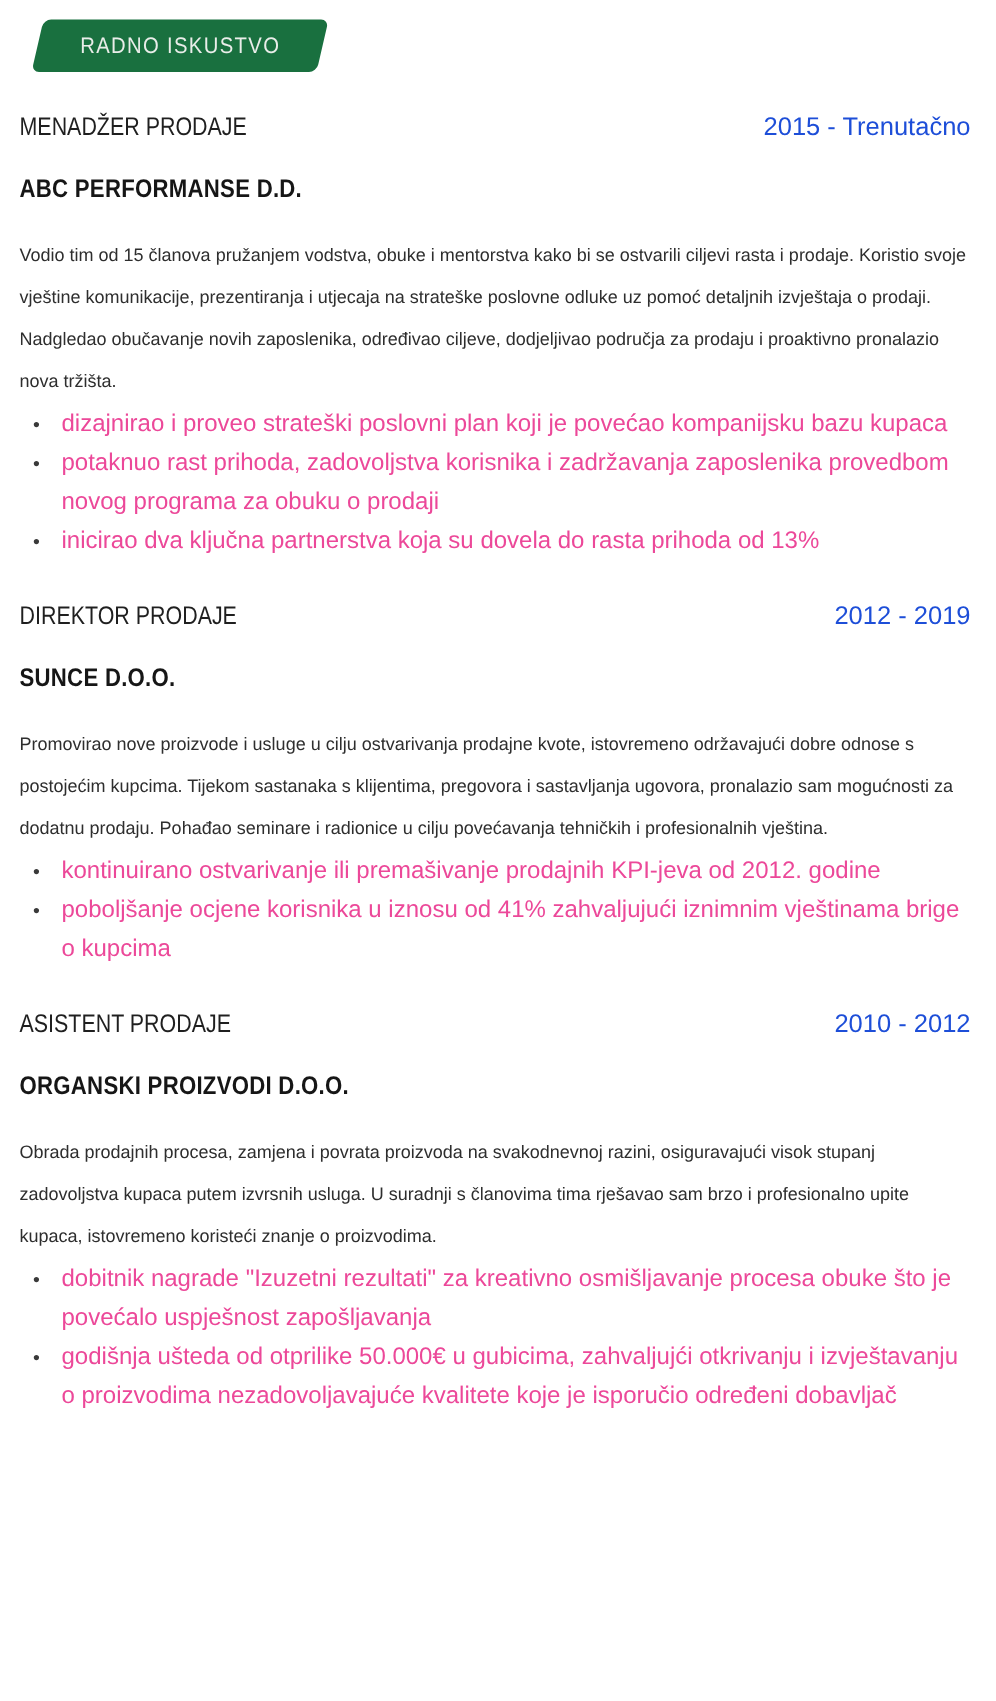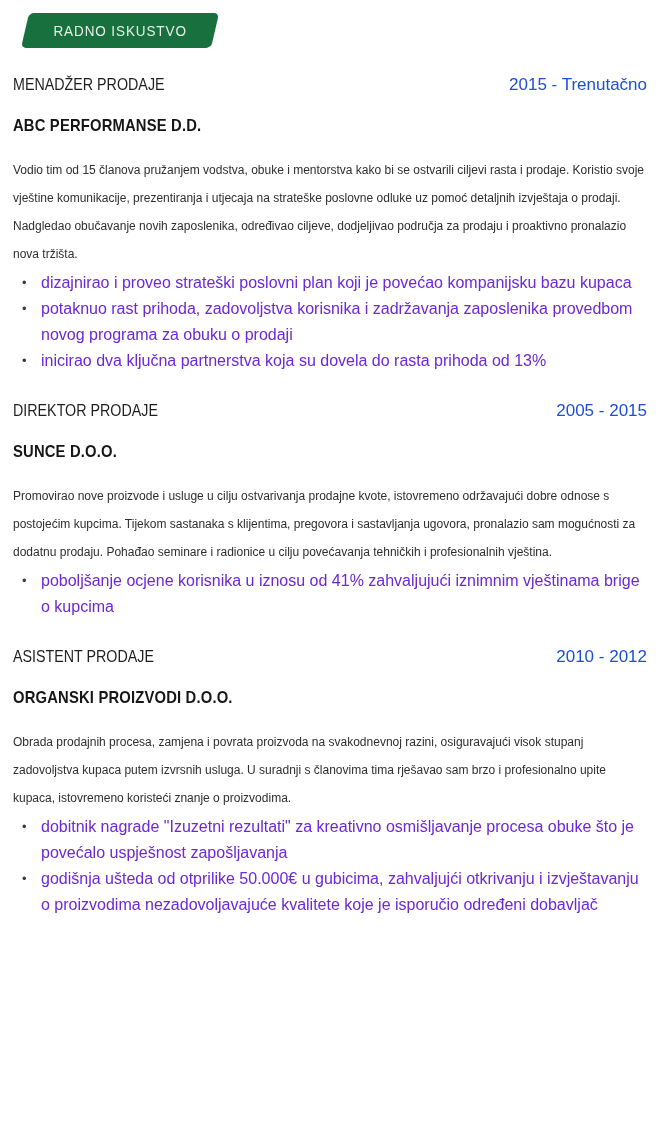"dizajnirao i proveo strateški poslovni" .bullets li { color: #6d28d9 -> #ec4899 }
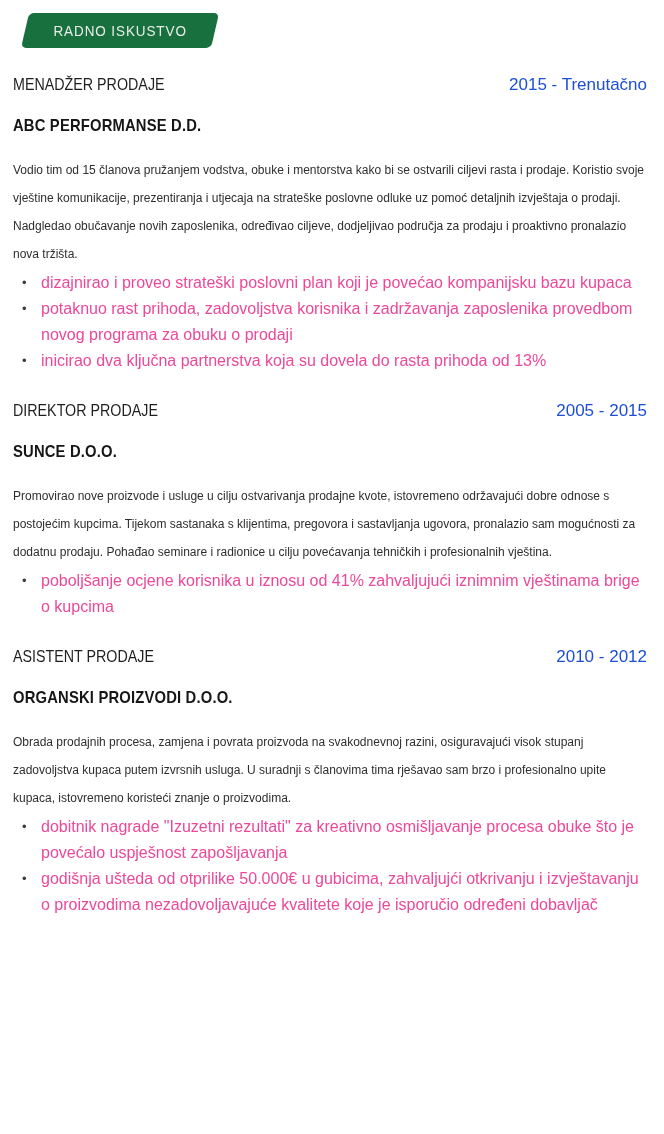"2005 - 2015" div.job-dates { text: 2005 - 2015 -> 2012 - 2019 }
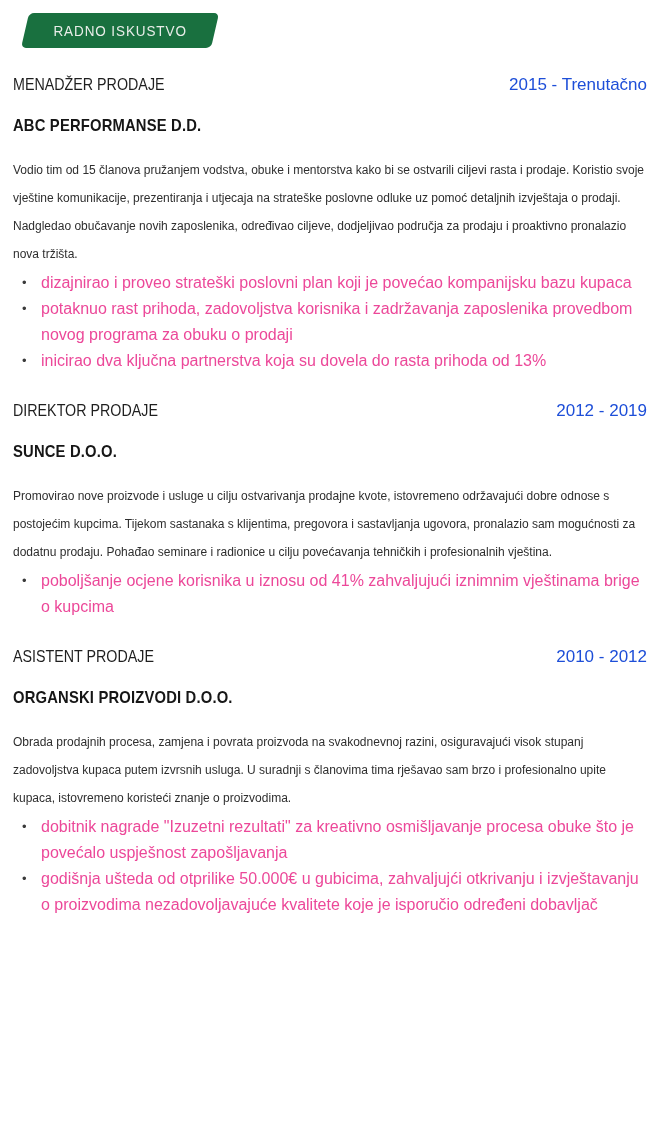"kontinuirano ostvarivanje ili" li { html: none -> <li>kontinuirano ostvarivanje ili premašivanje prodajnih KPI-jeva od 2012. godine</li> }
